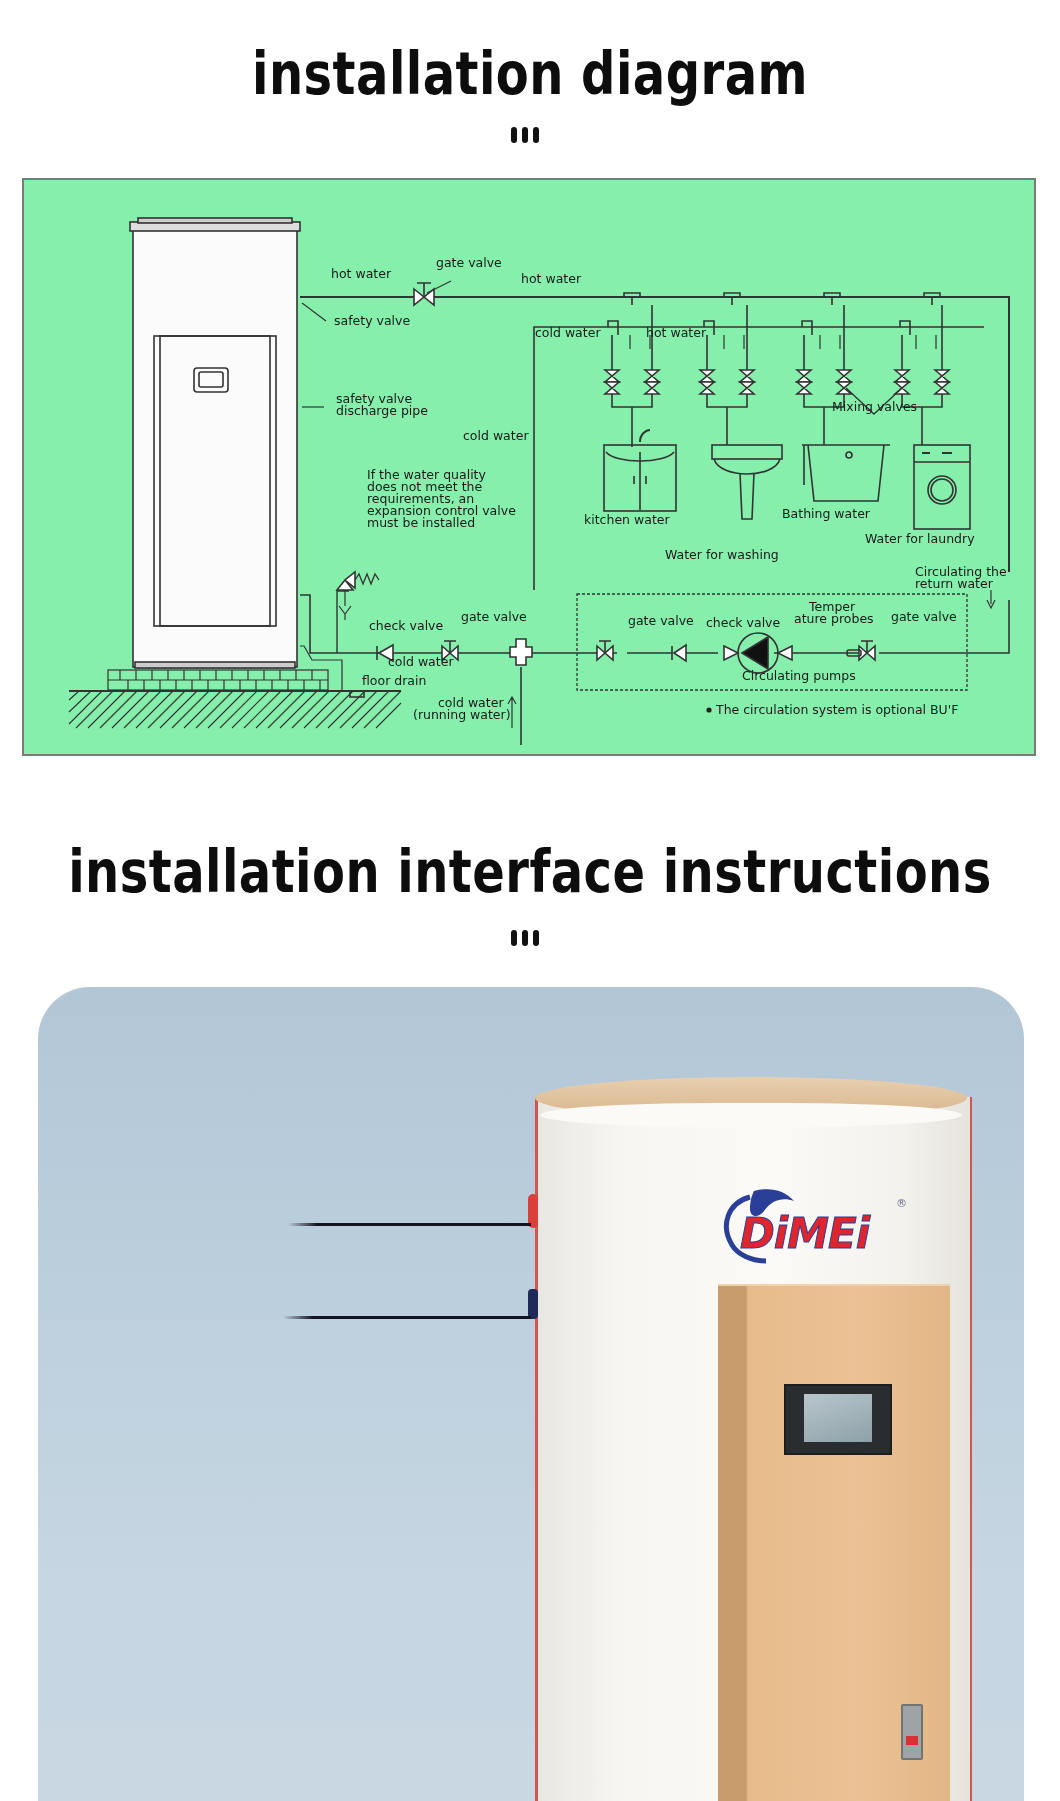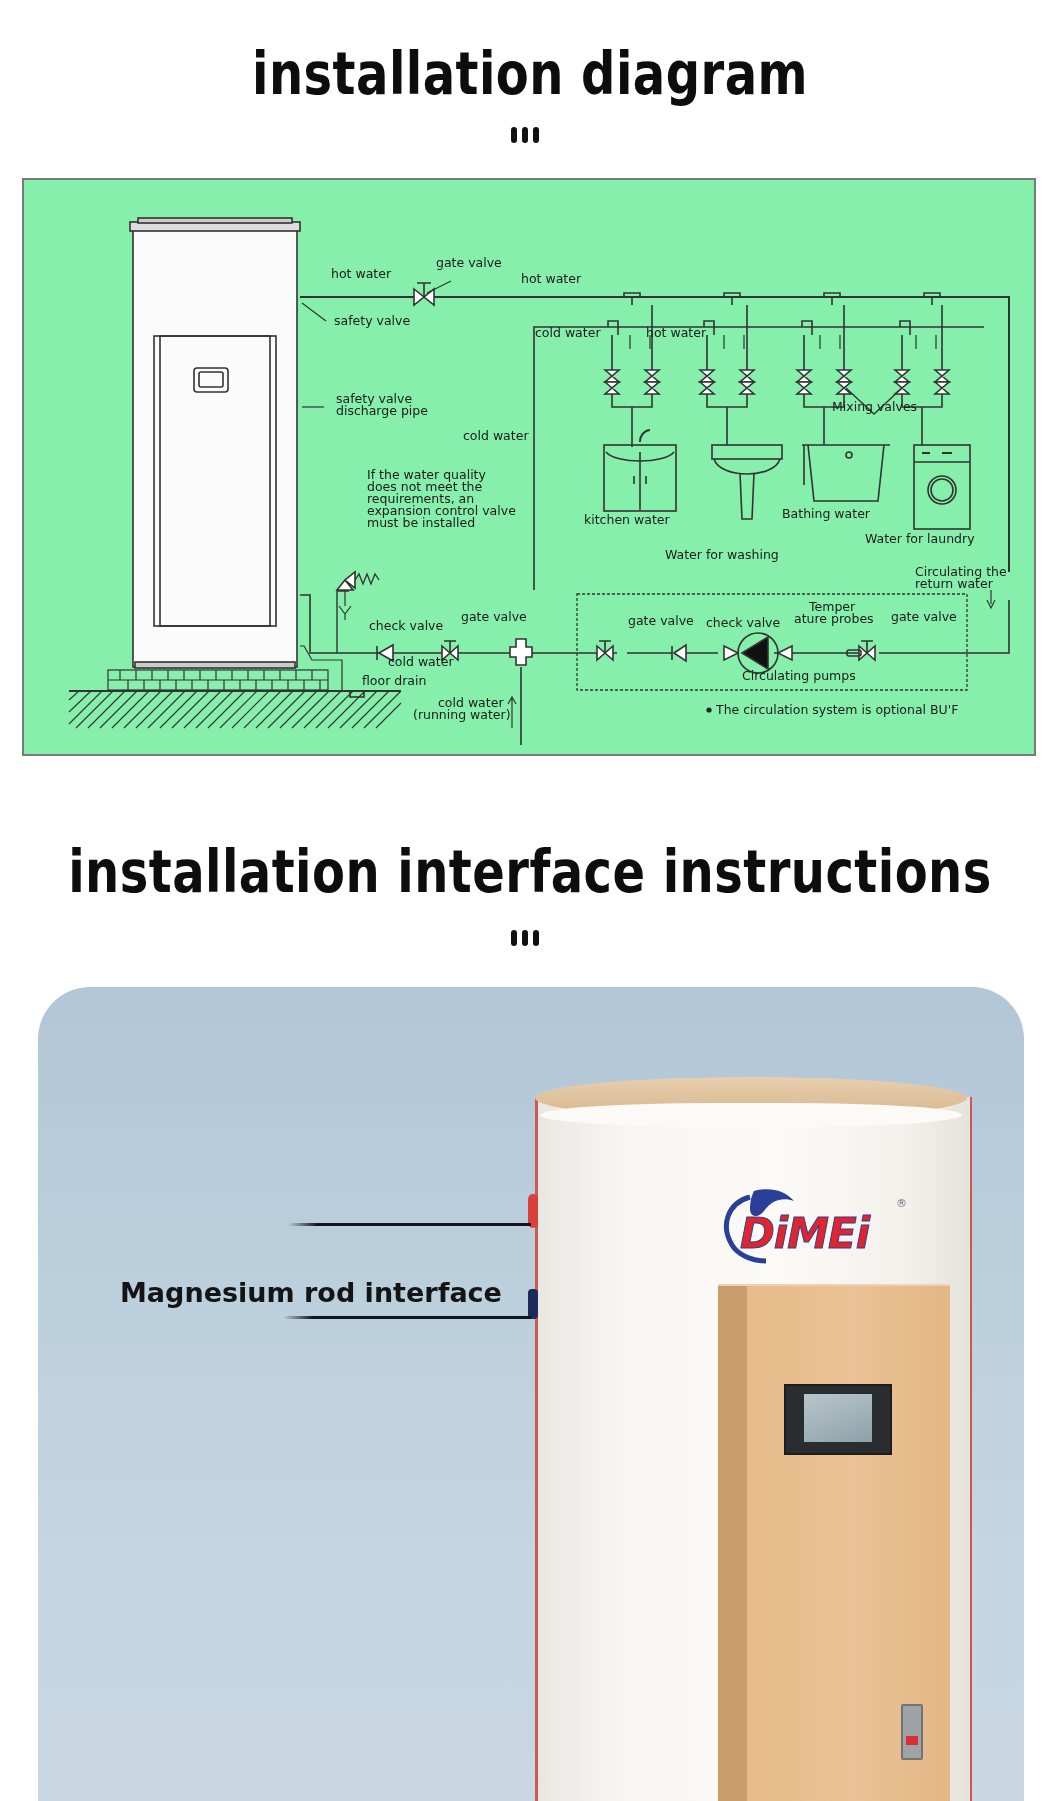"Magnesium rod interface" div.callout { html: <div>Magnesium rod interface</div> -> none }
